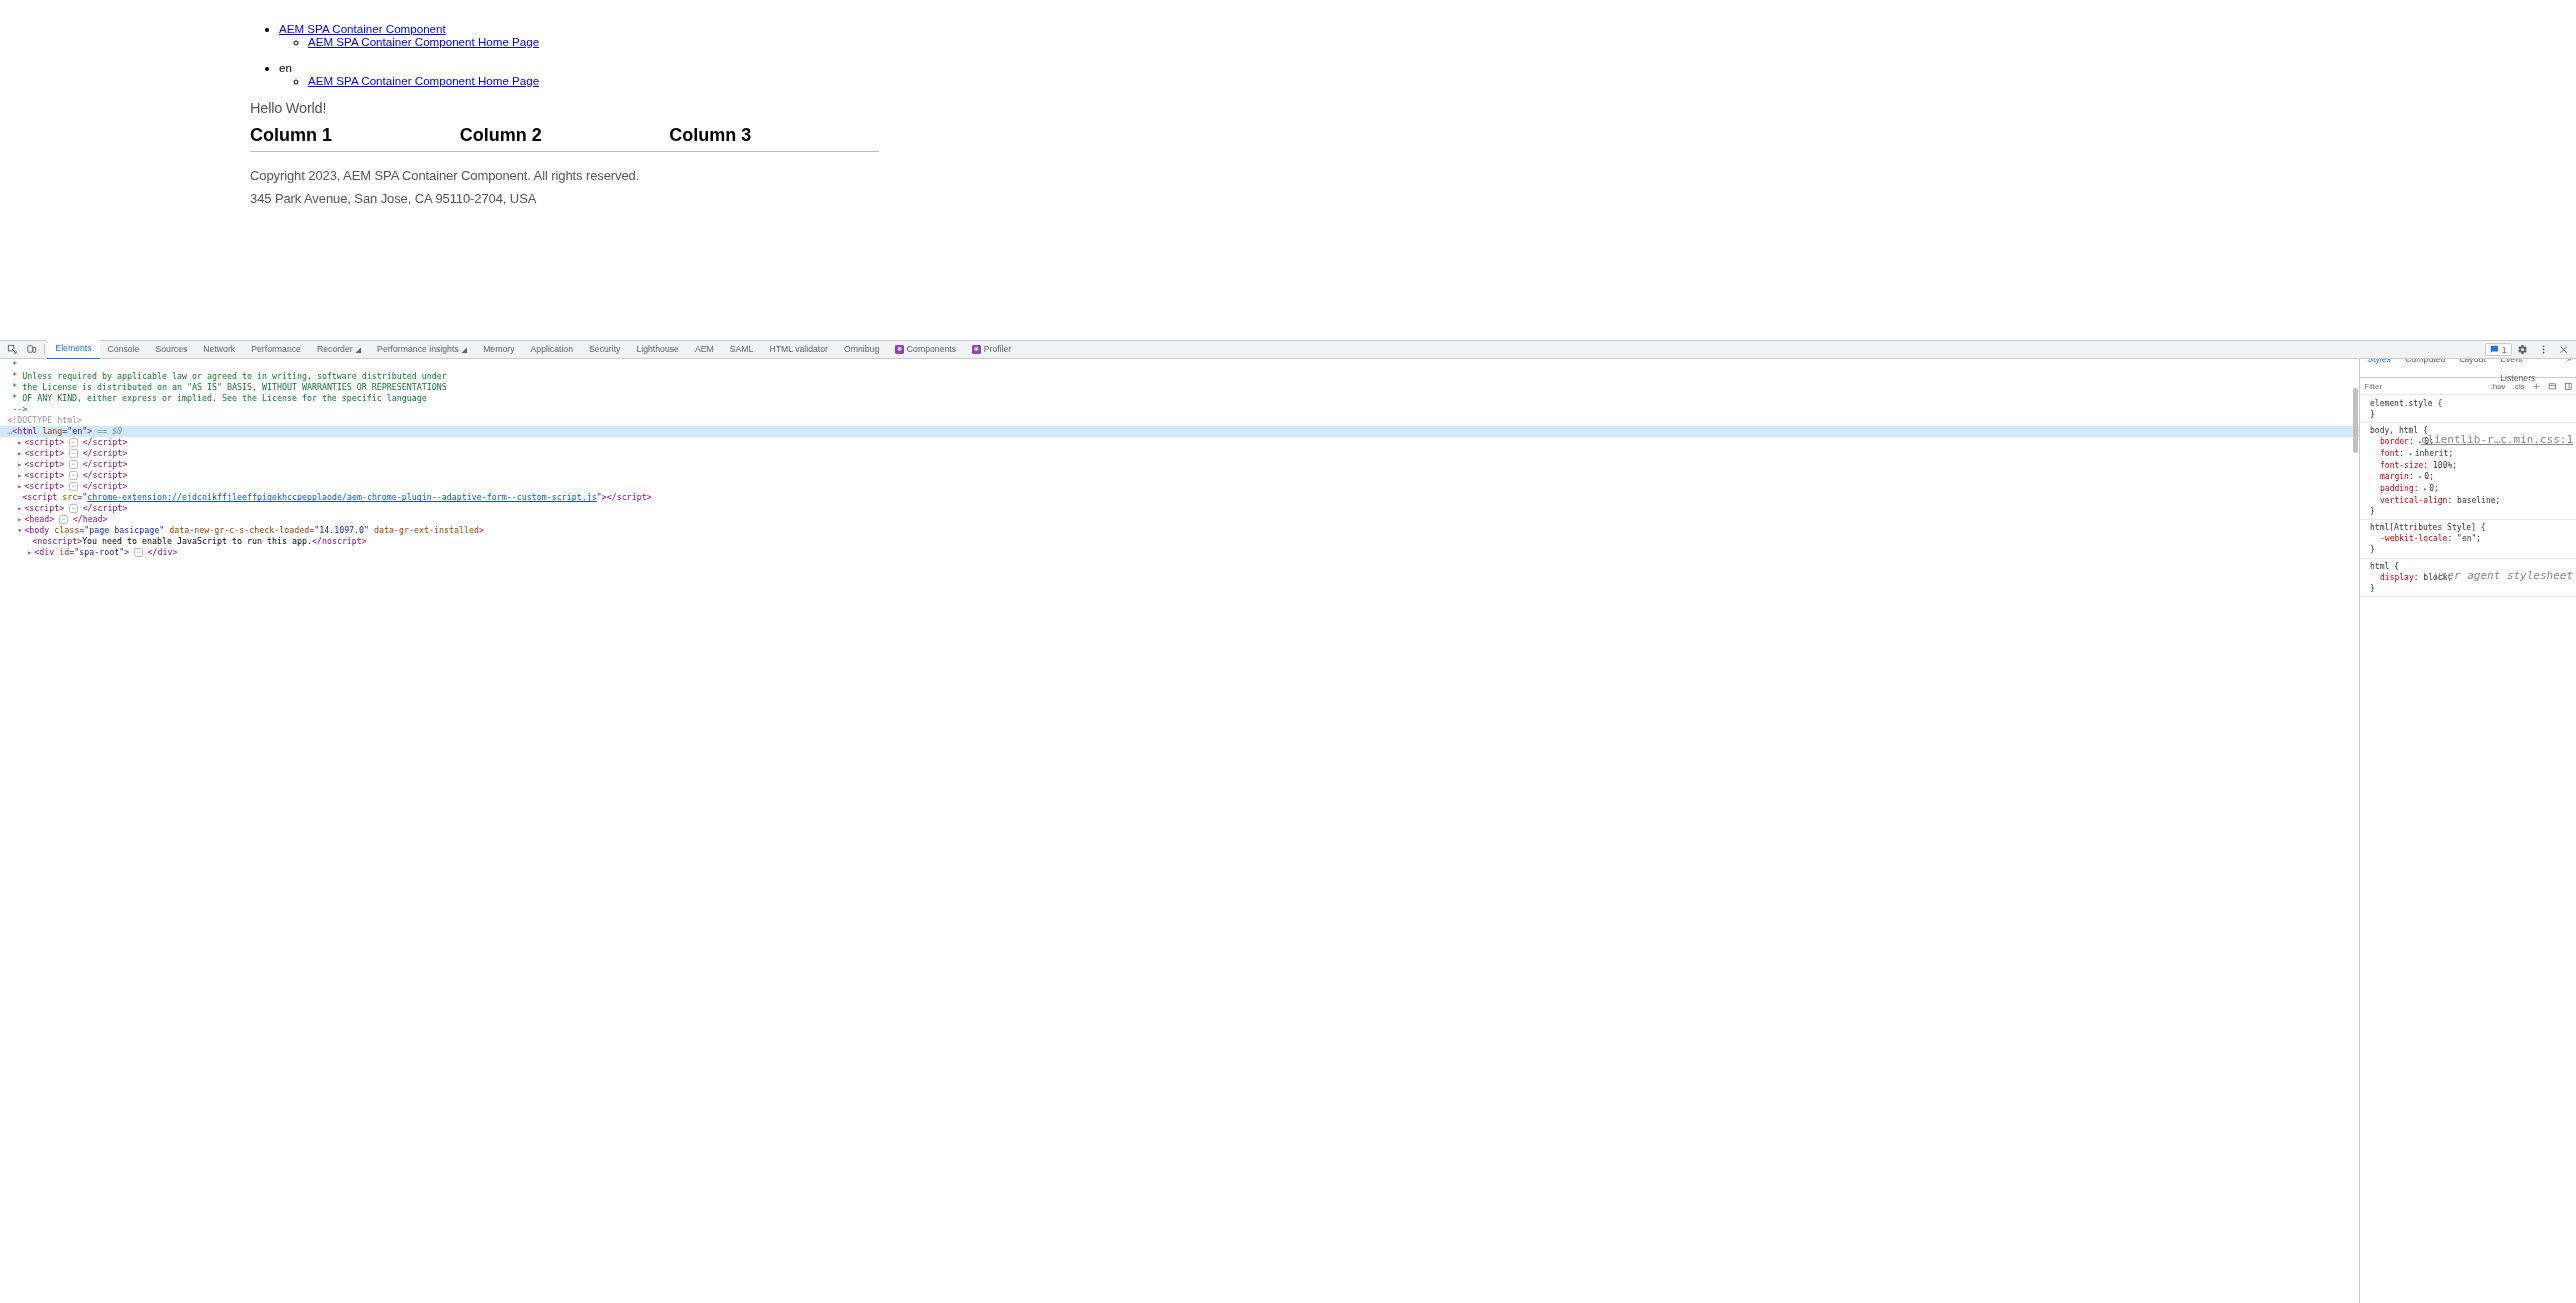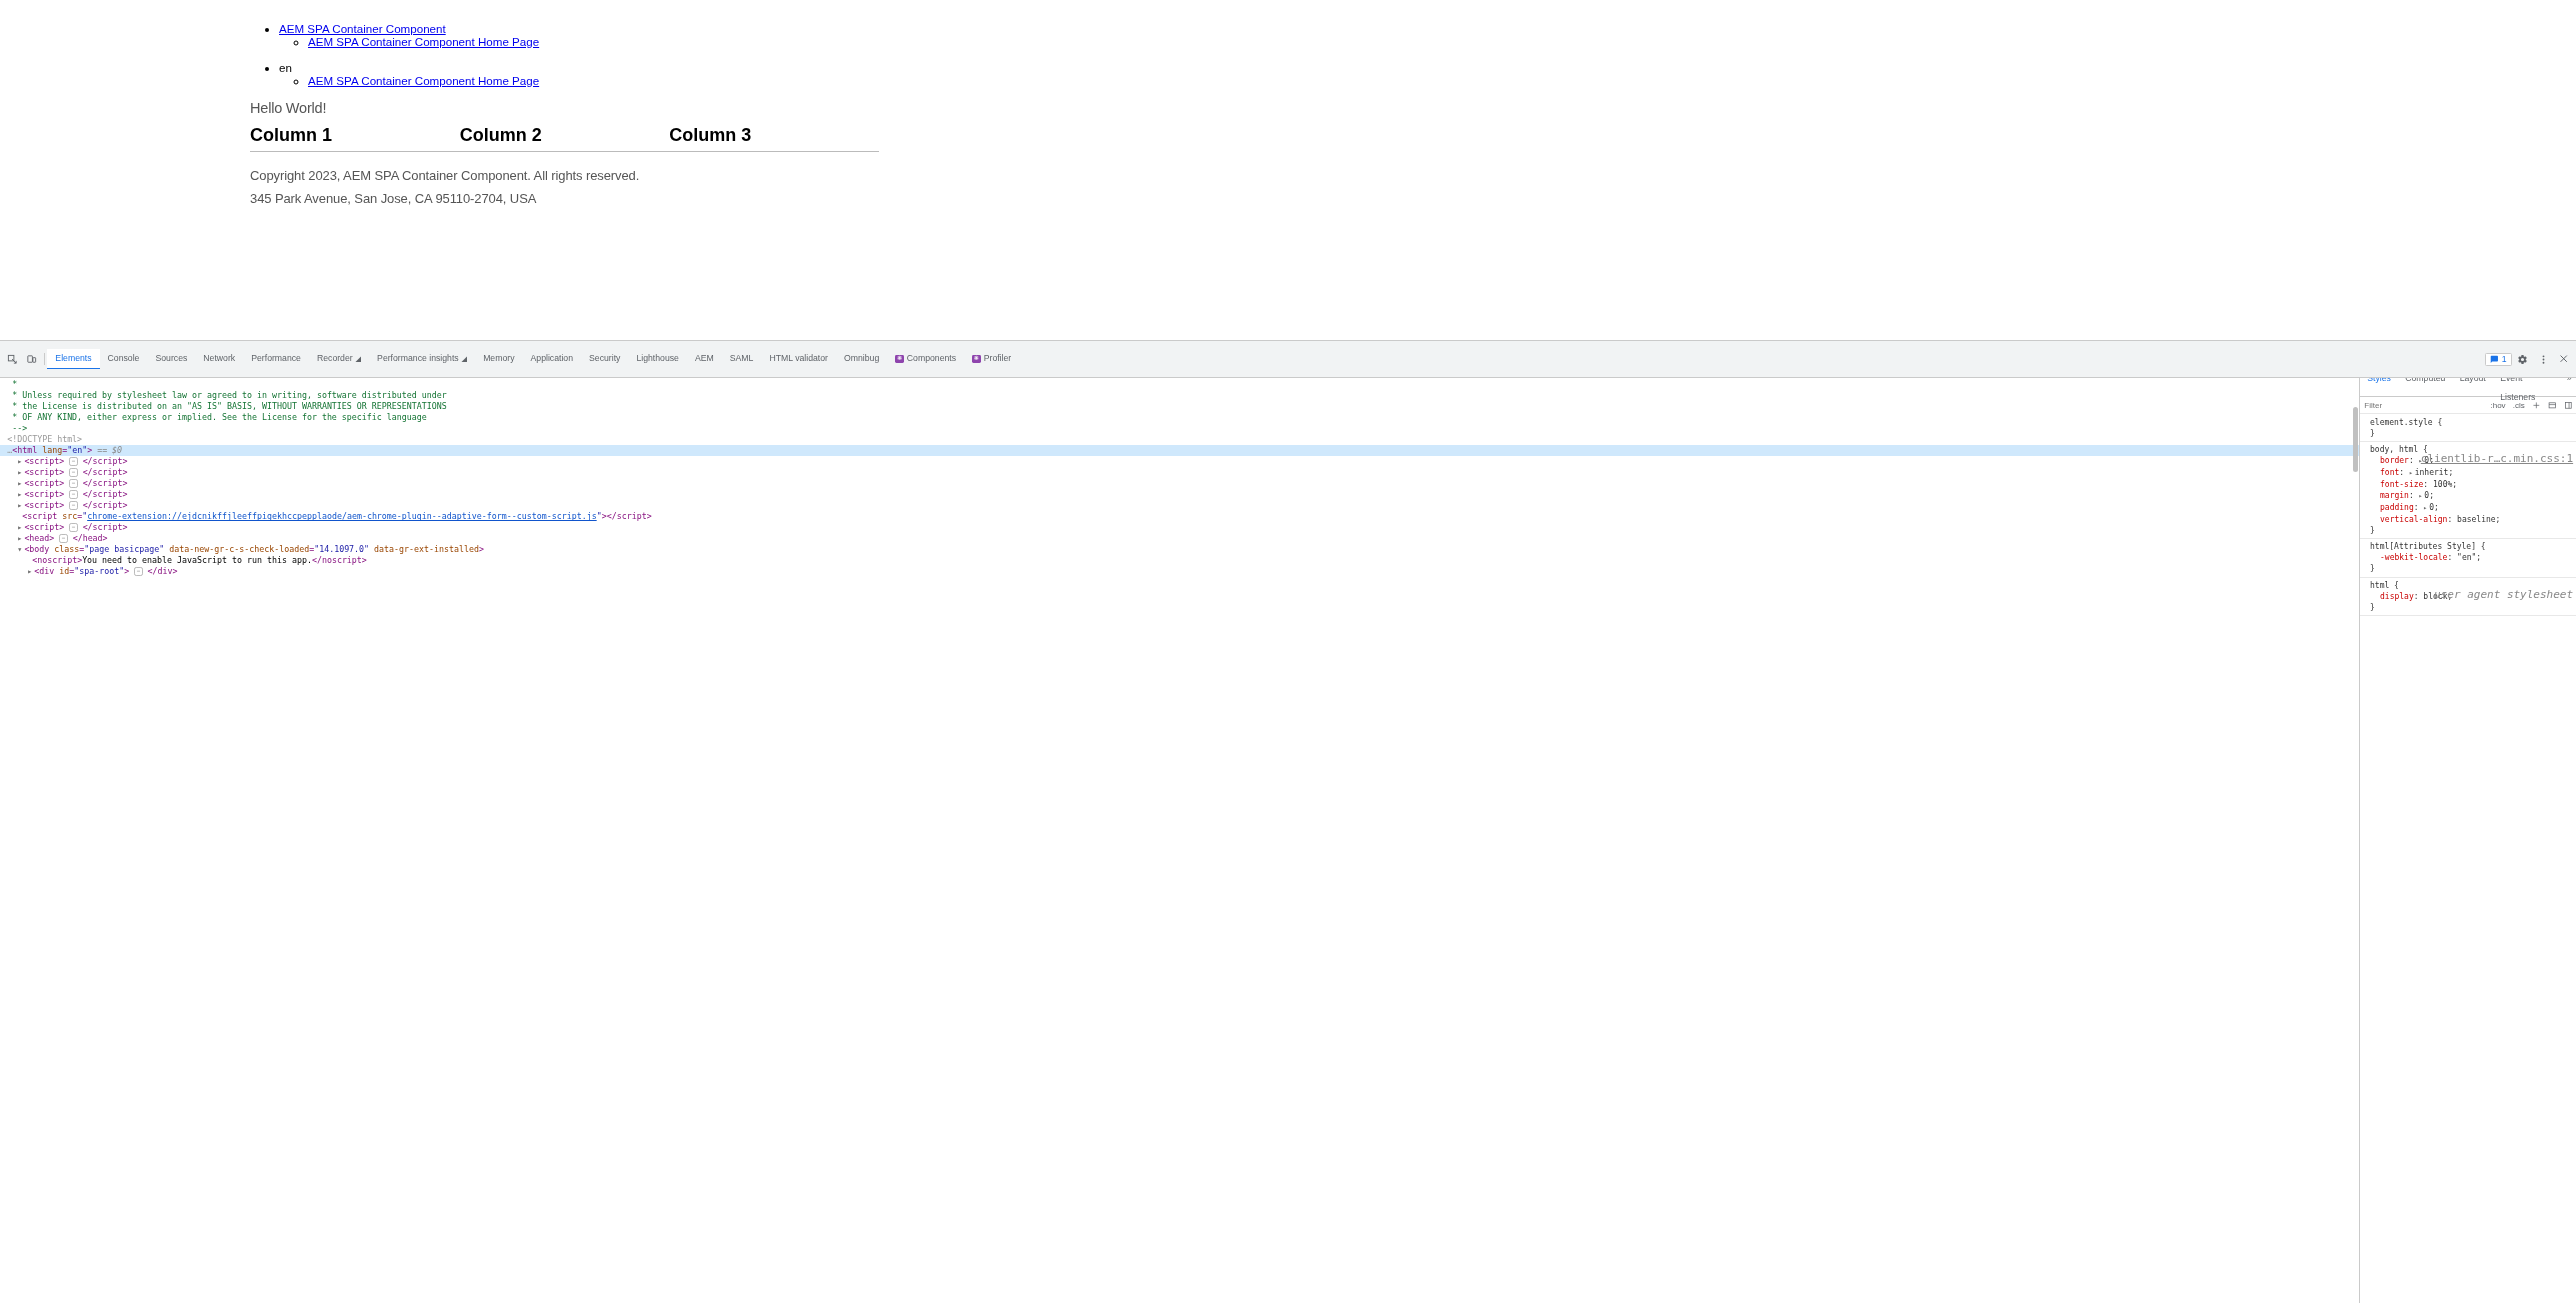"Elements" .dt-tabs { height: 37px -> 18px }
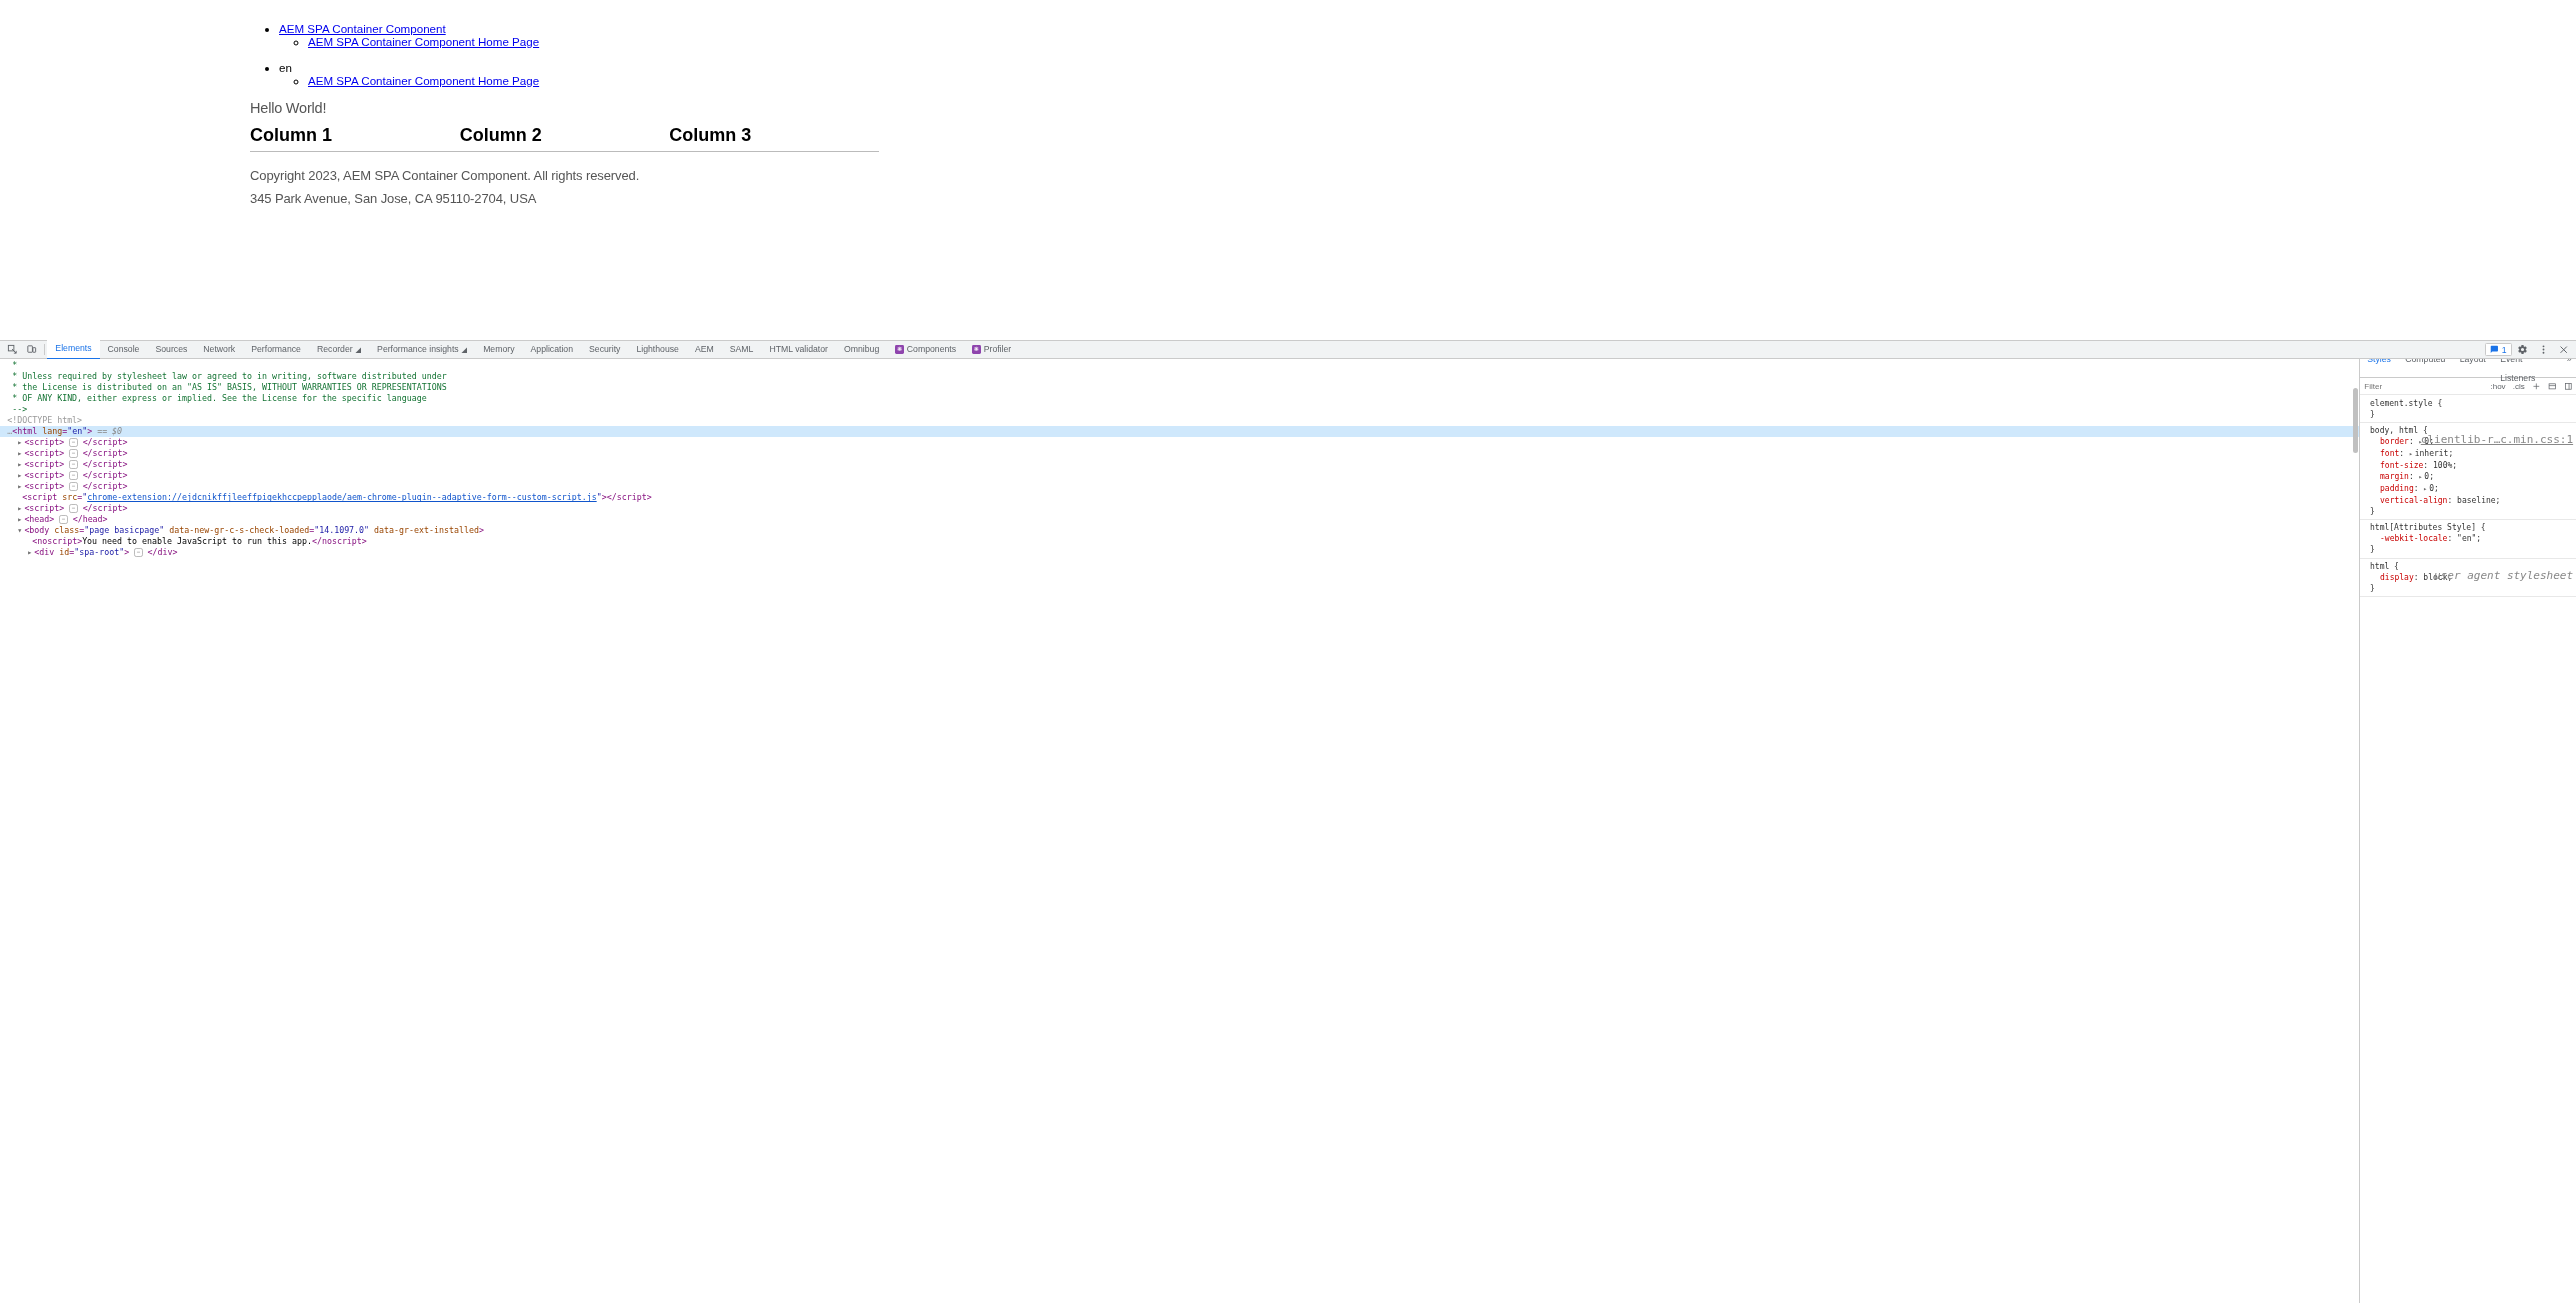"* Unless required by stylesheet" span.c-comment { text: stylesheet -> applicable }
